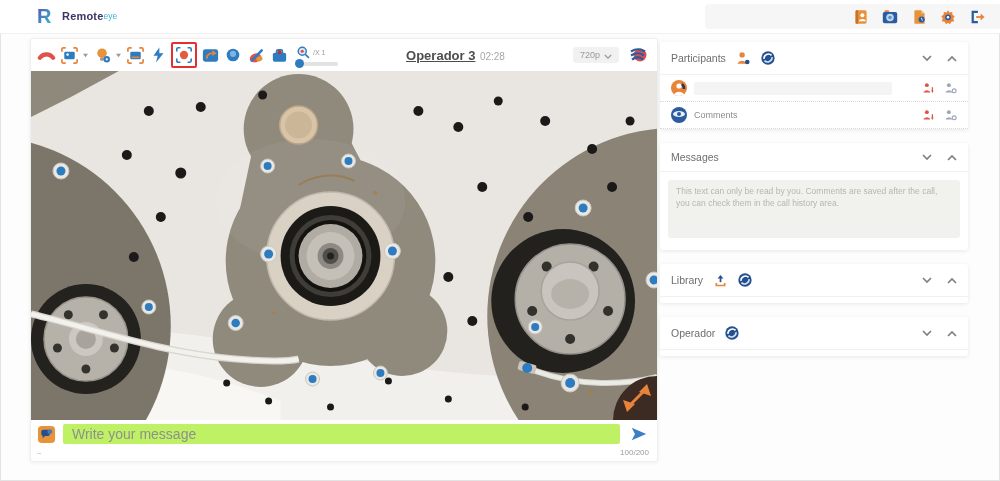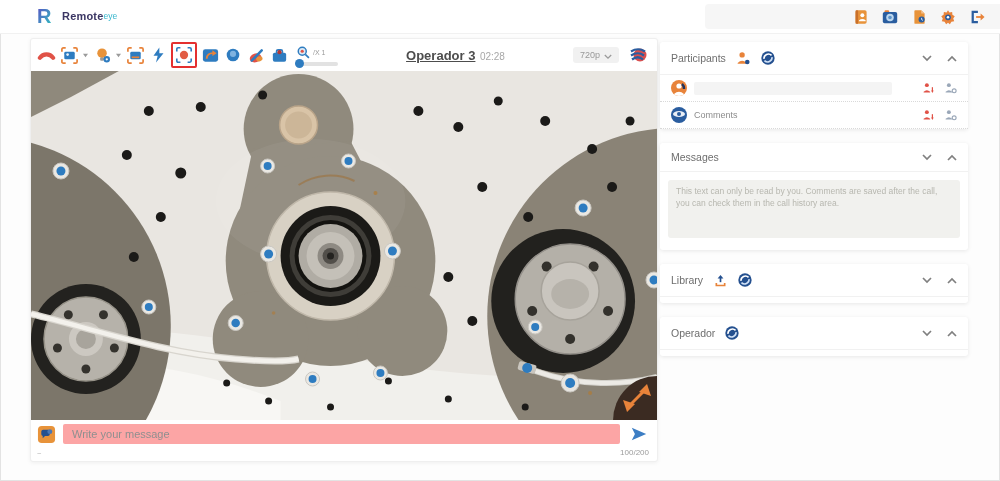"Write your message" .chat-input { background: #fca5a5 -> #bef264; font-size: 11px -> 14px }
